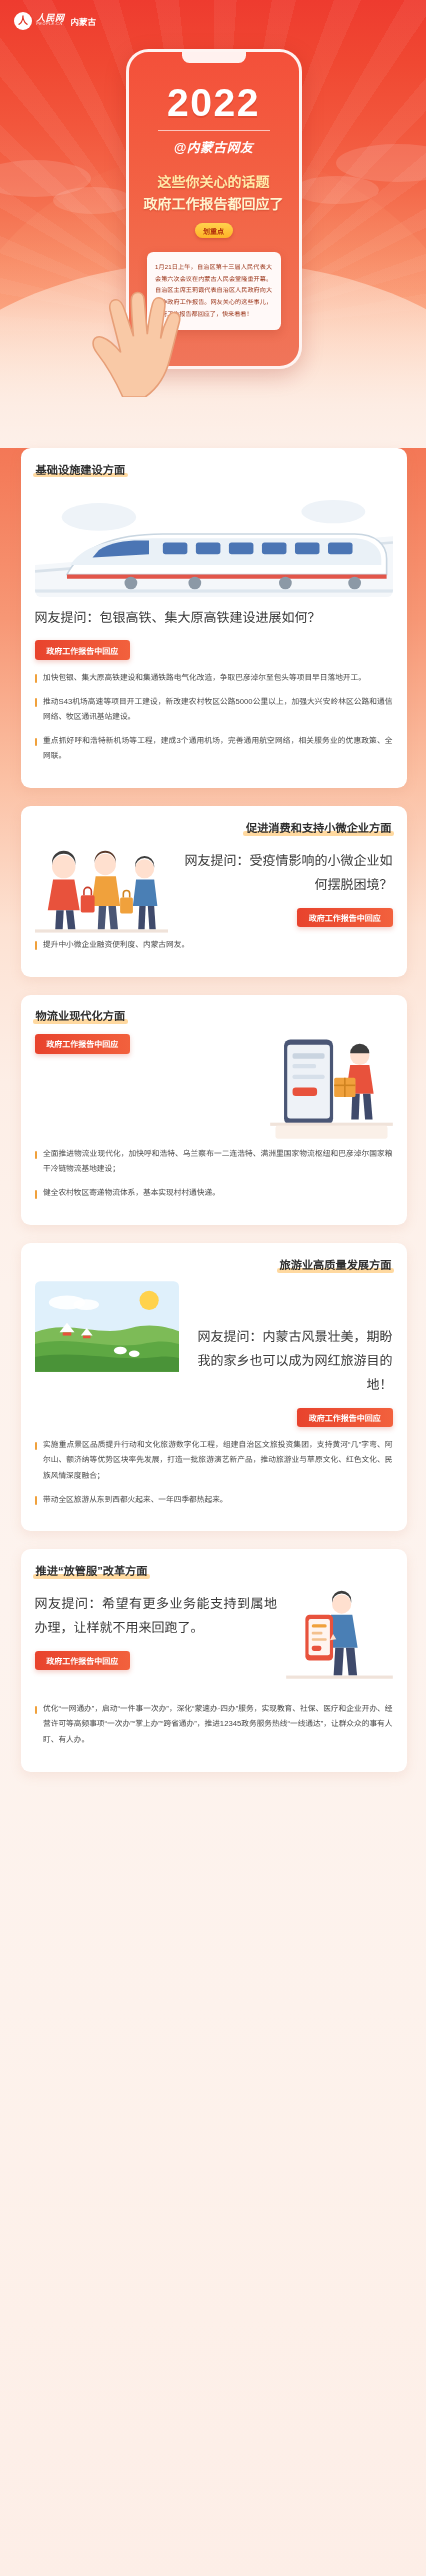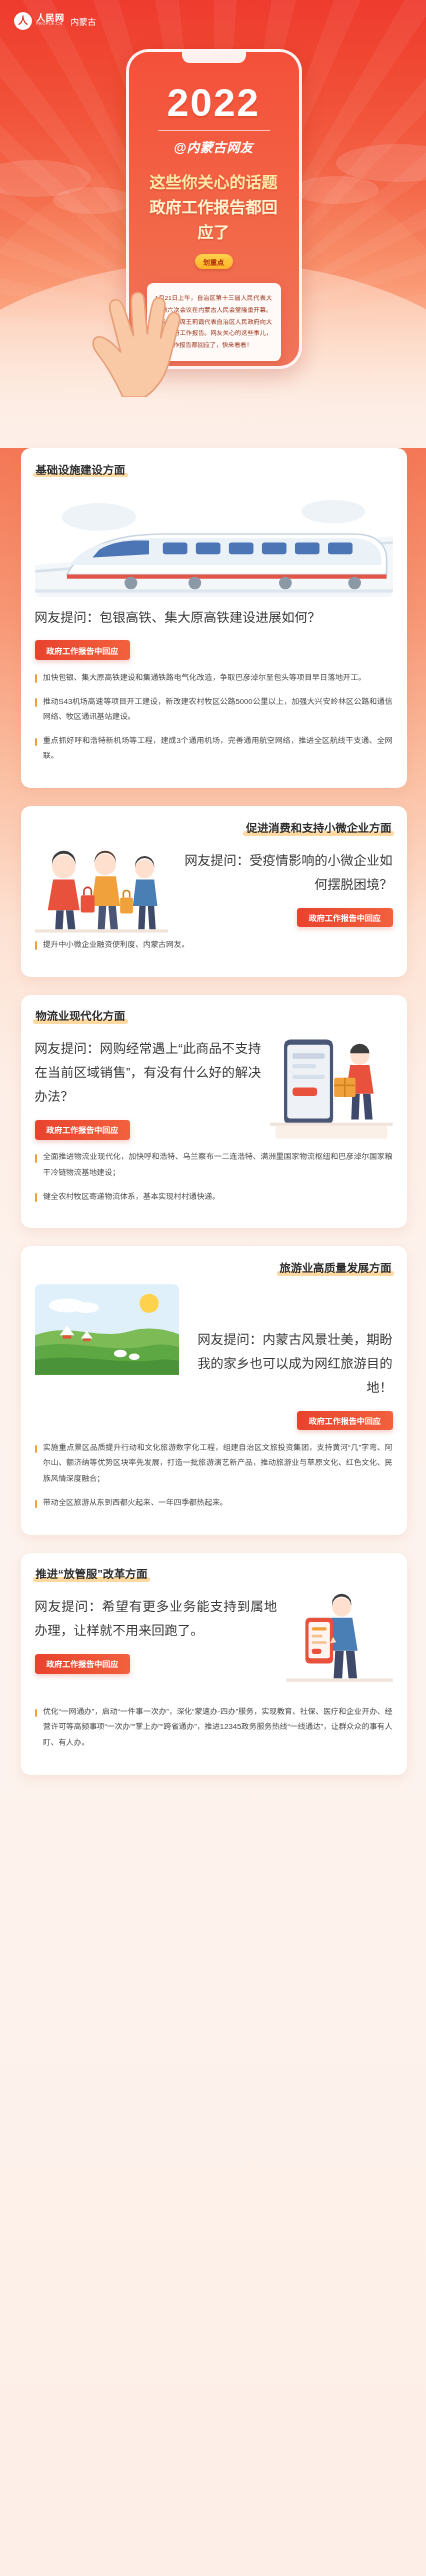"人民网" .logo-txt { font-style: none -> italic }
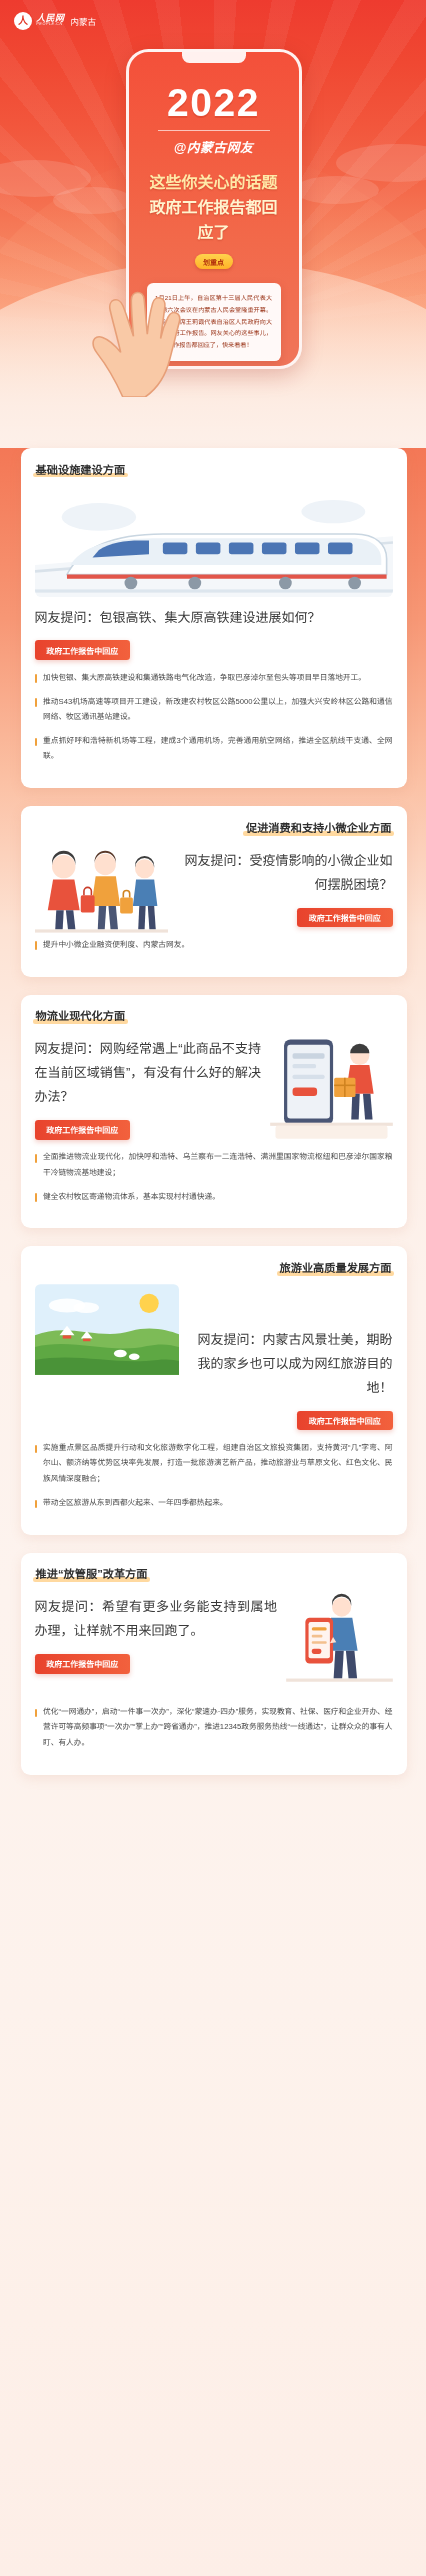"内蒙古" .logo-sub { font-weight: normal -> bold }
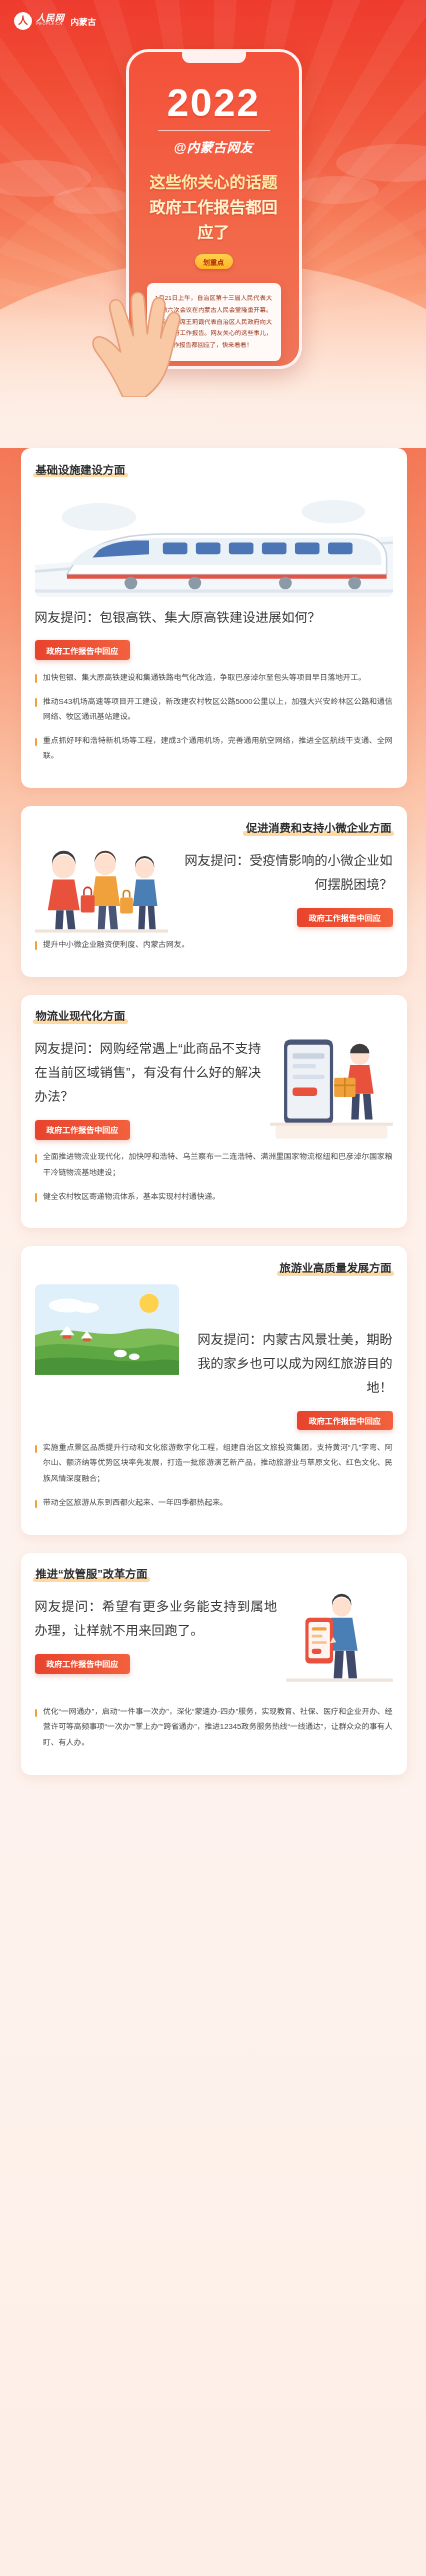"这些你关心的话题" .topic { font-family: Liberation Mono, monospace -> none; font-size: 16px -> 14px }
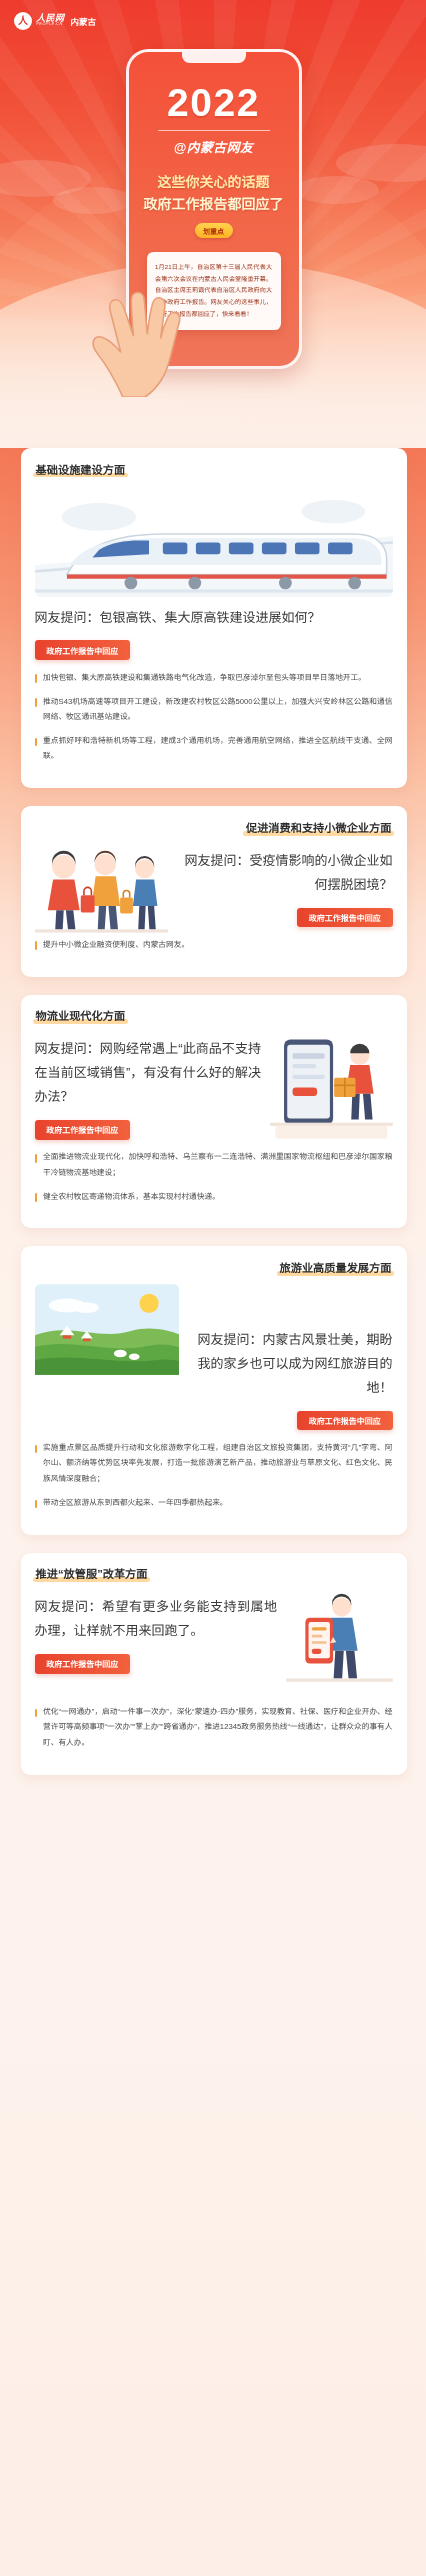"重点抓好呼和浩特新机场等工程，建成3个通用机场，完善通用航空网络，推进全区航线干" li { text: 推进全区航线干支通 -> 相关服务业的优惠政策 }
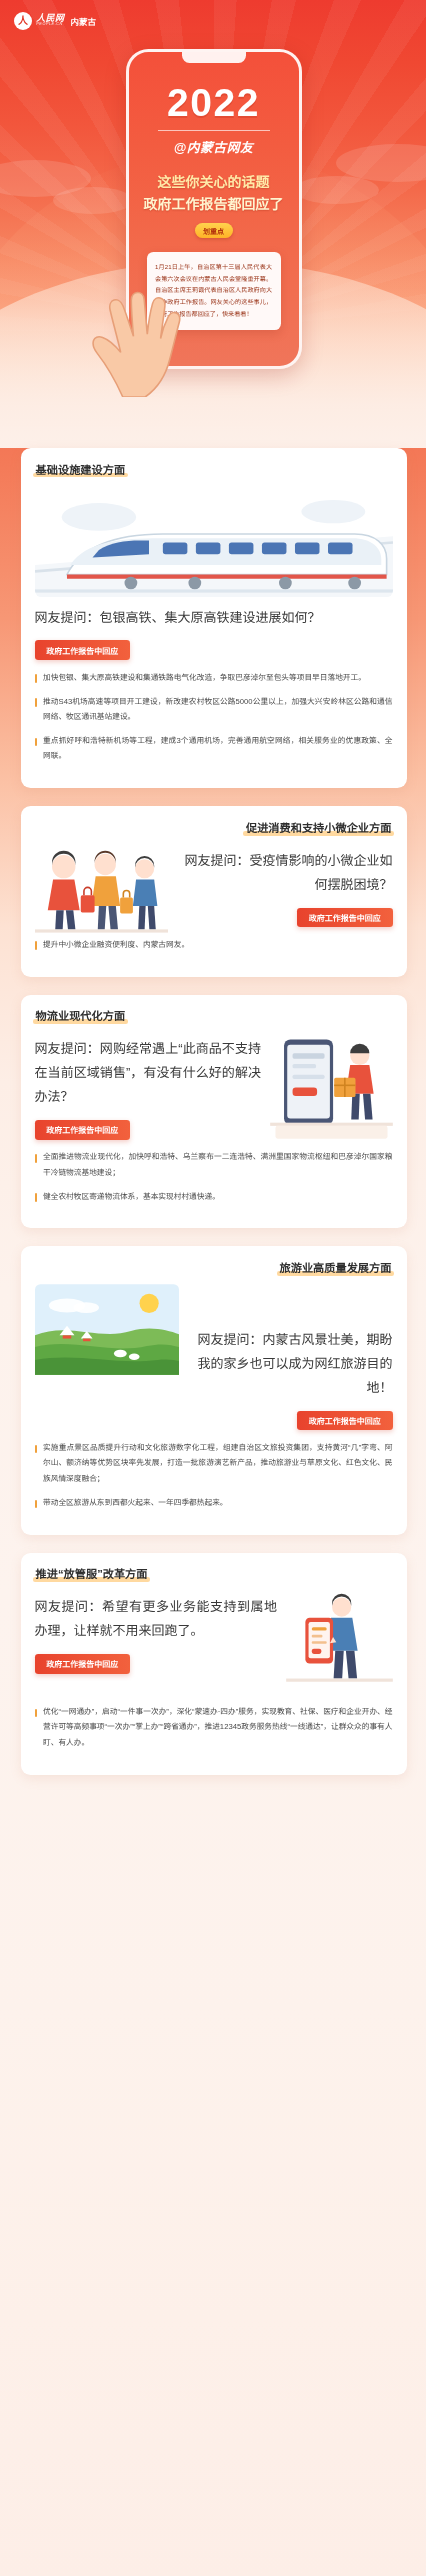"网友提问：网购经常遇上“此商品不支持在当前区域销售”，有没有什么好的解决办法？" div.ask { html: <div>网友提问：网购经常遇上“此商品不支持在当前区域销售”，有没有什么好的解决办法？</div> -> none }
